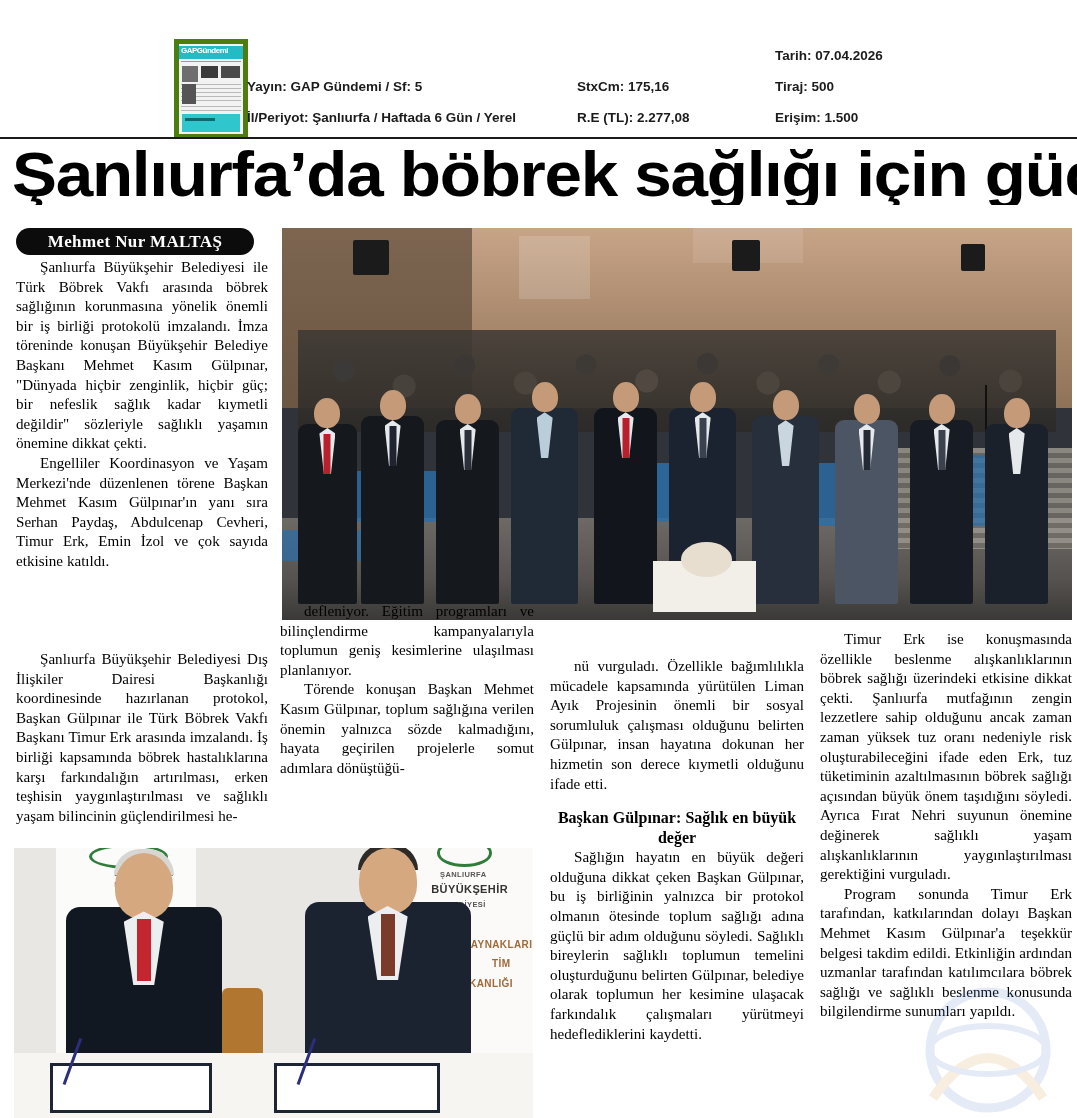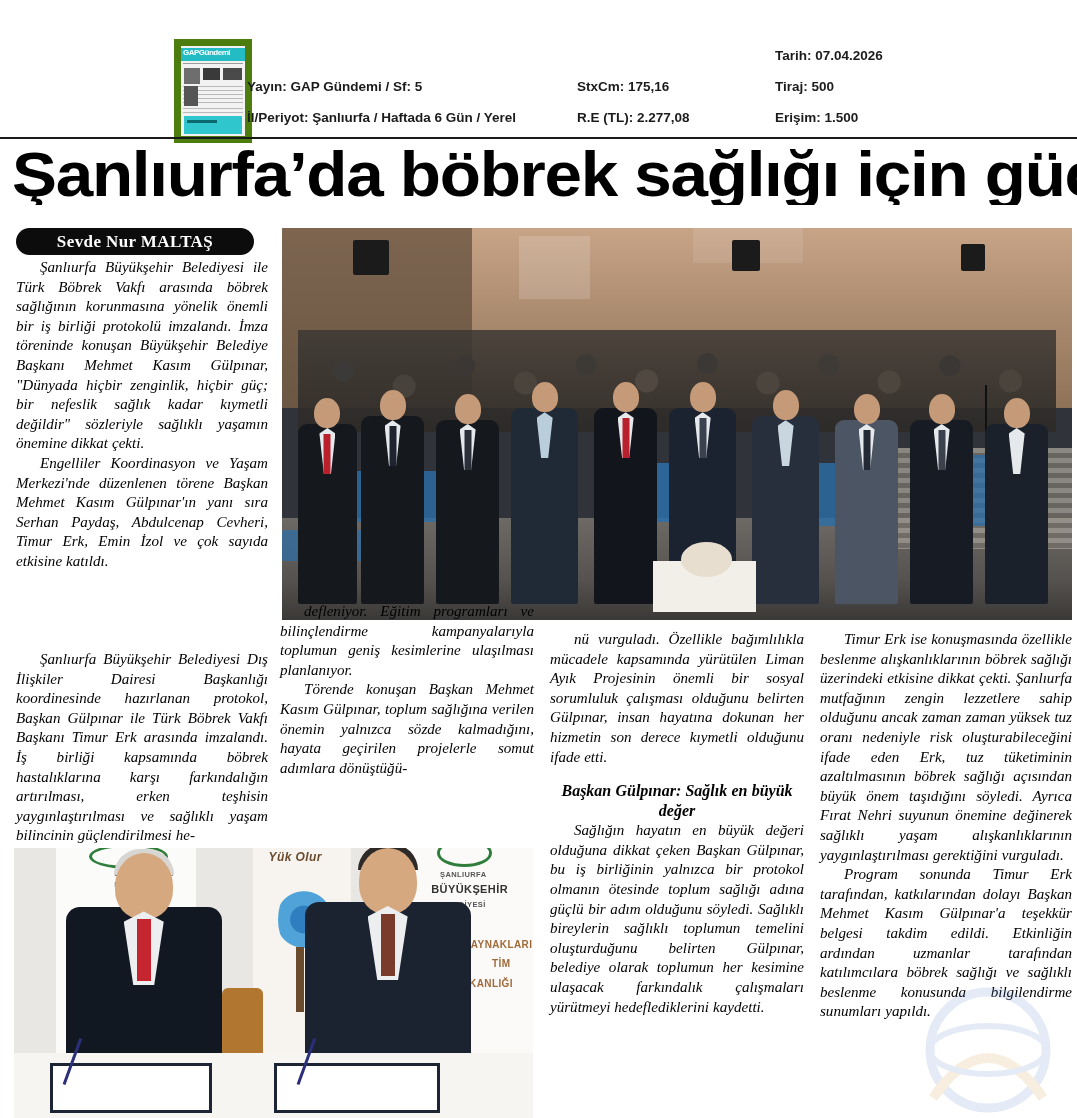"GAPGündemi" .meta-logo { border: 7px solid #4d7c0f -> 5px solid #4d7c0f }
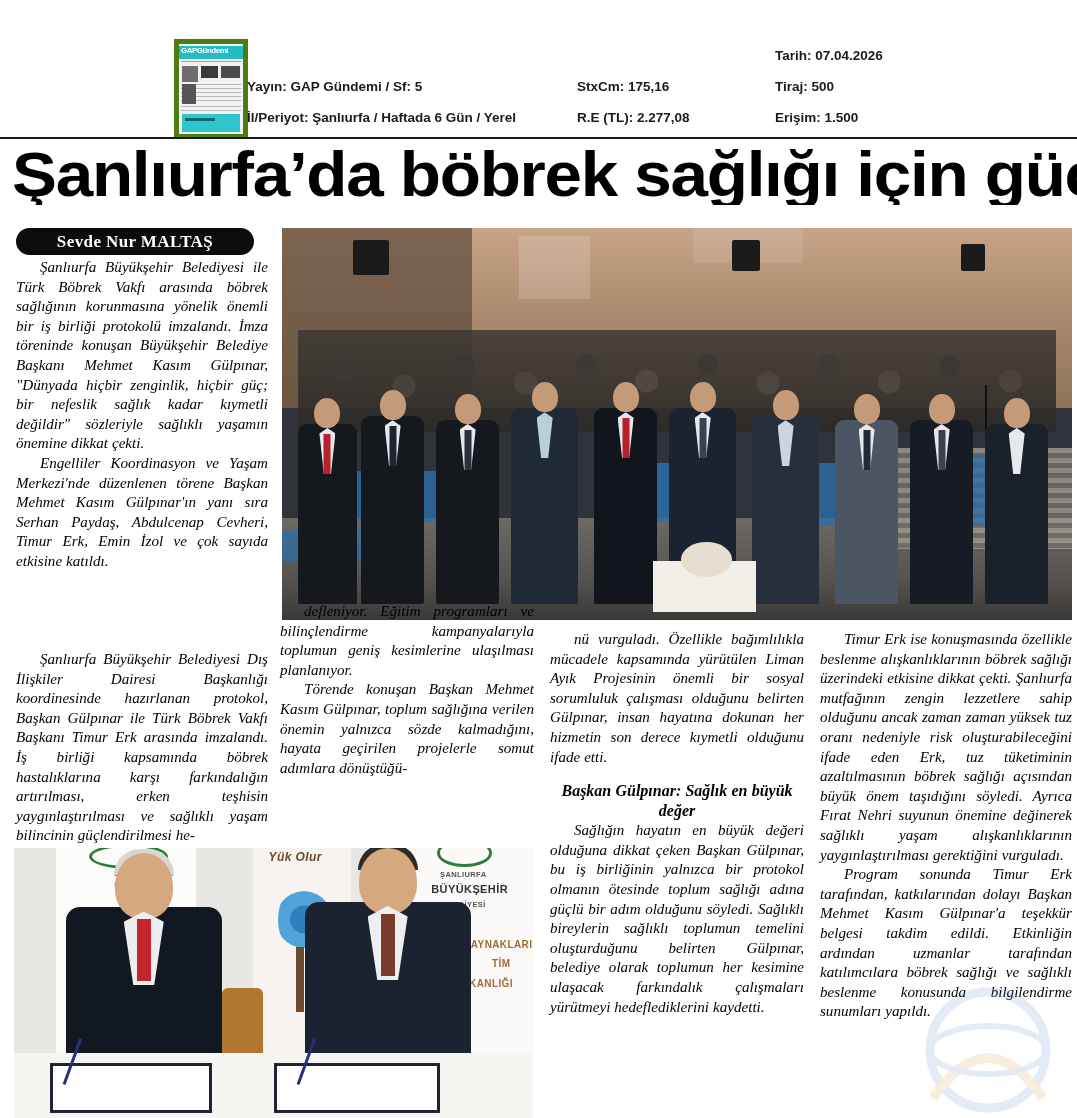"Sevde Nur MALTAŞ" div.byline { text: Sevde -> Mehmet }
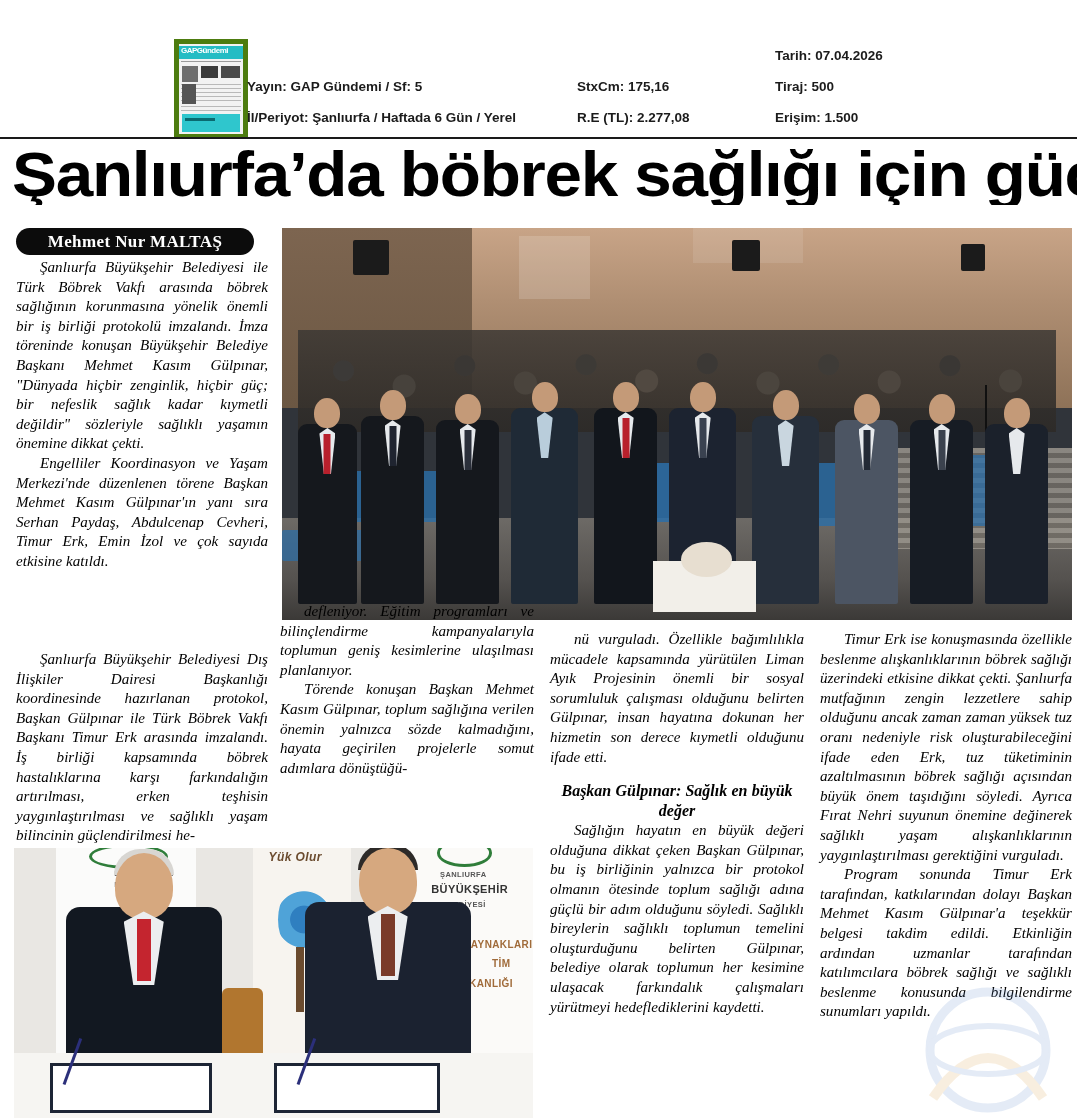"Şanlıurfa Büyükşehir Belediyesi ile Türk" .col { font-style: italic -> none }
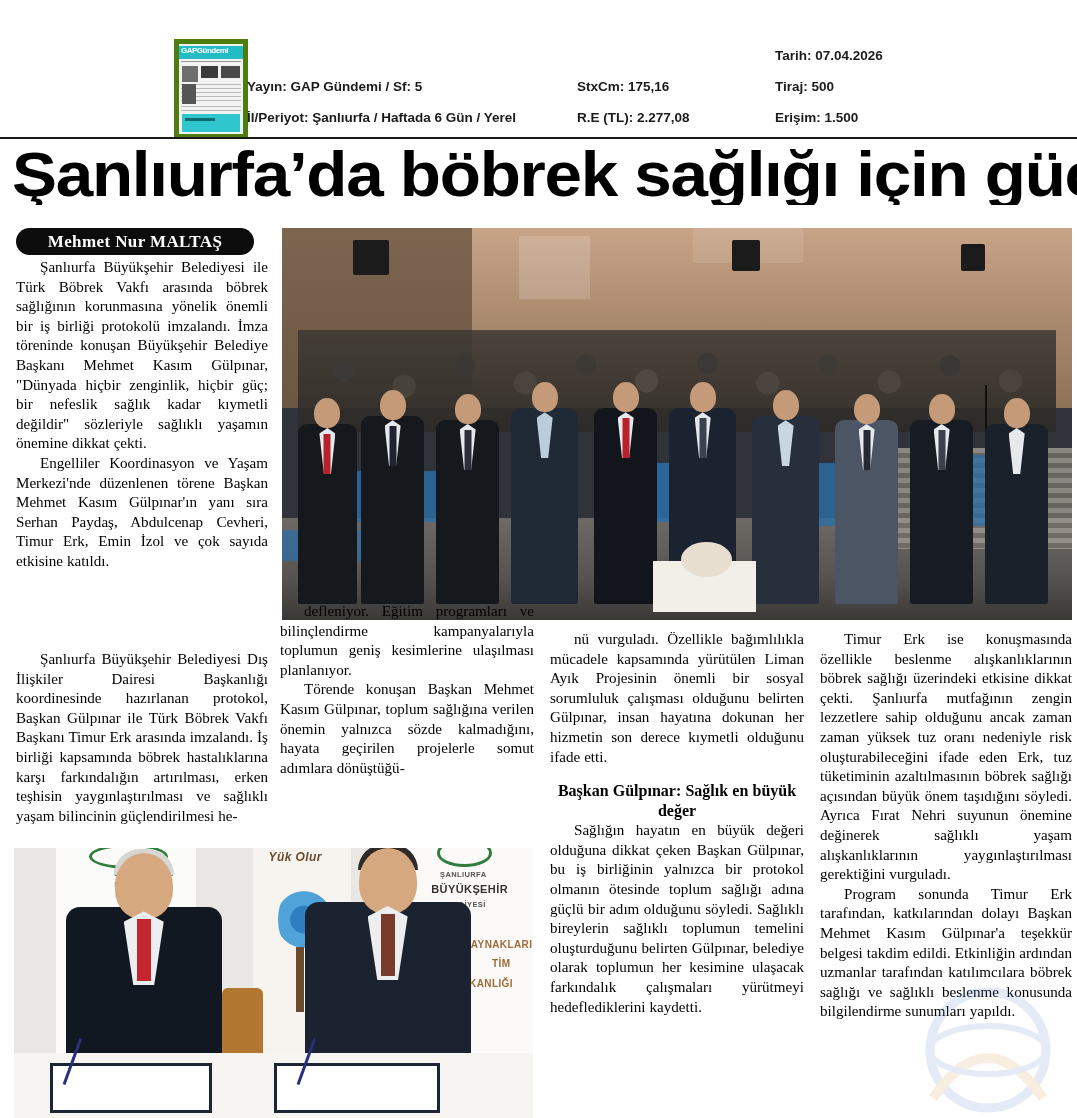"nü vurguladı. Özellikle bağımlılıkla" .col-3 { top: 630px -> 657px }
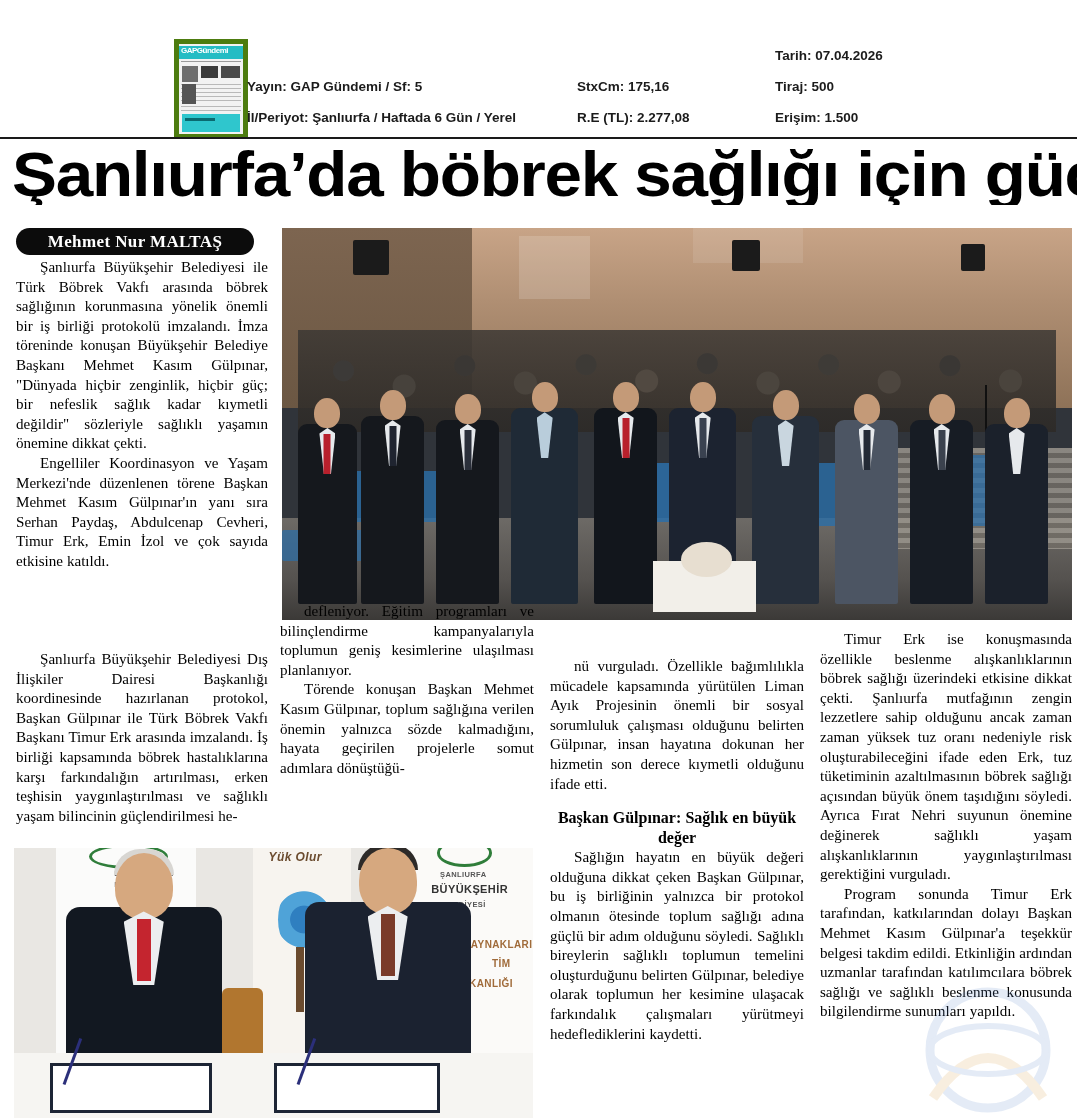"Yük Olur" div.bg-banner { html: <div> <div>Yük Olur</div> <div></div> <div></div> </div> -> none }
